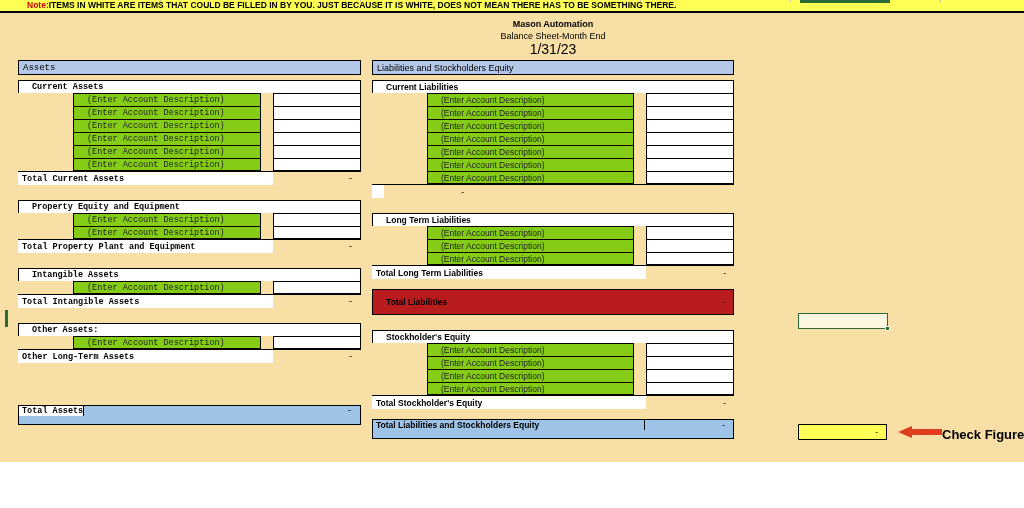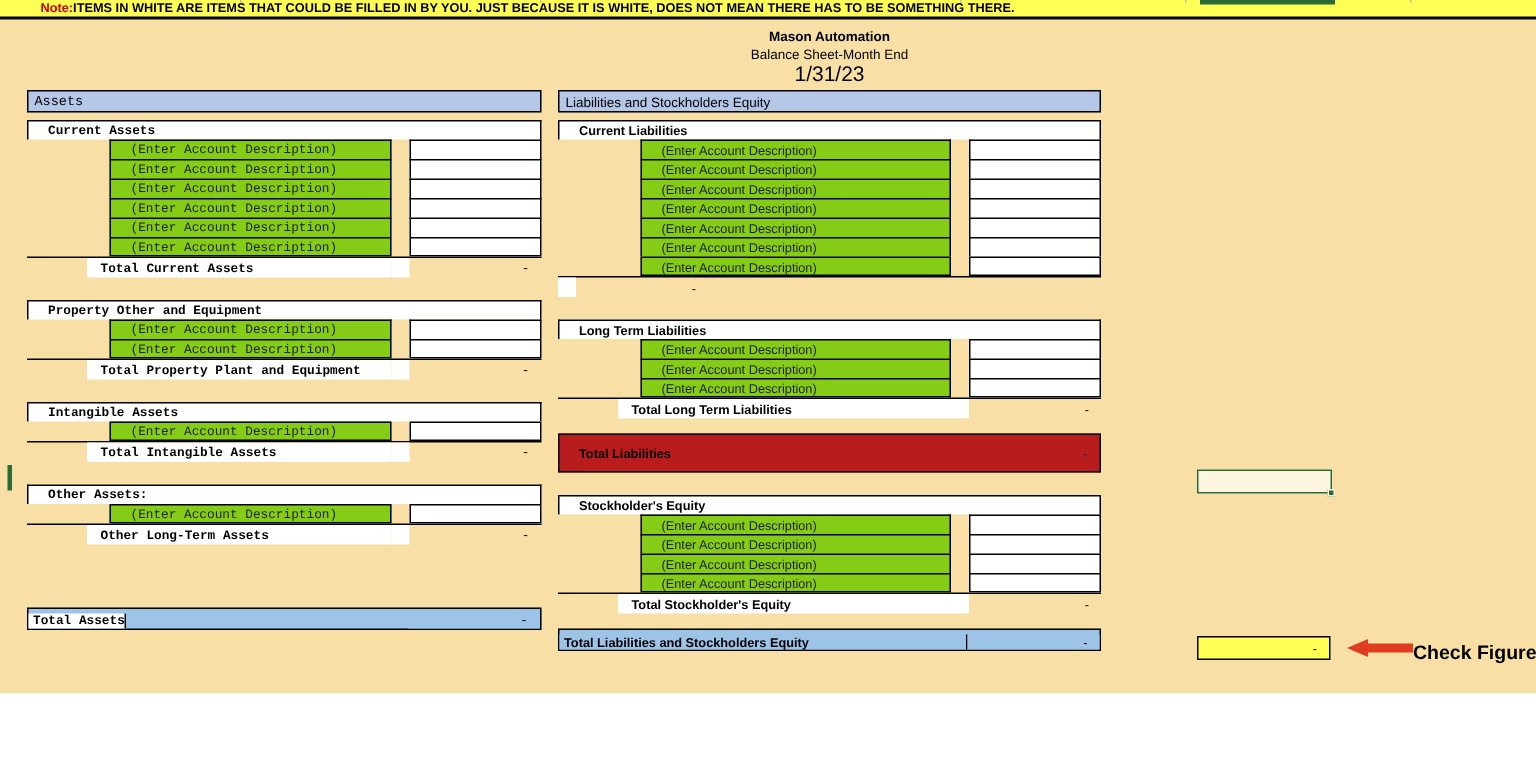"Total Current Assets" .total .lbl { margin-left: 40px -> none; padding-left: 9px -> 4px }
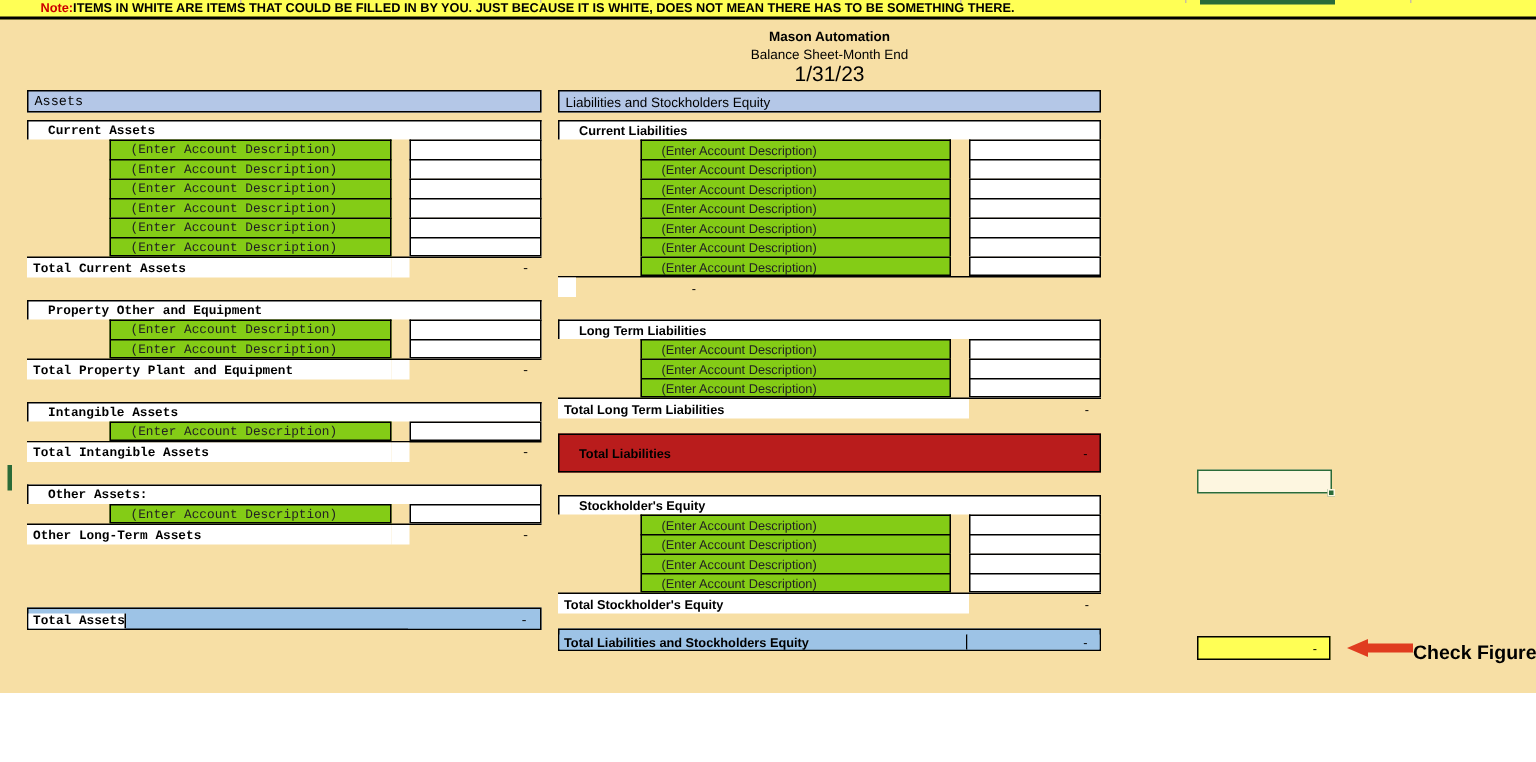"Property Other and Equipment" div.lbl { text: Other -> Equity }
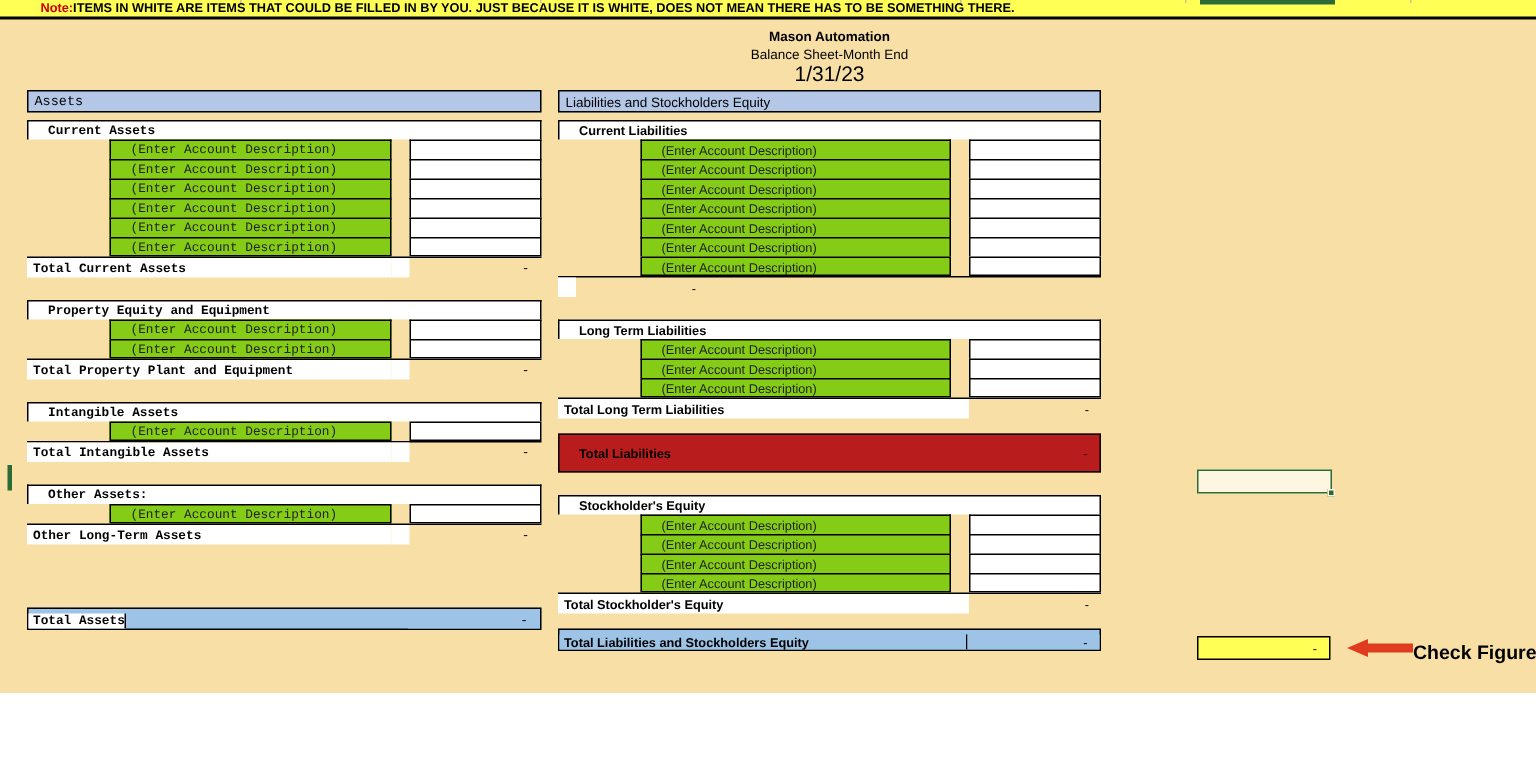"Total Assets" .grandtotal { align-items: flex-end -> flex-start; height: 15px -> 20px }
